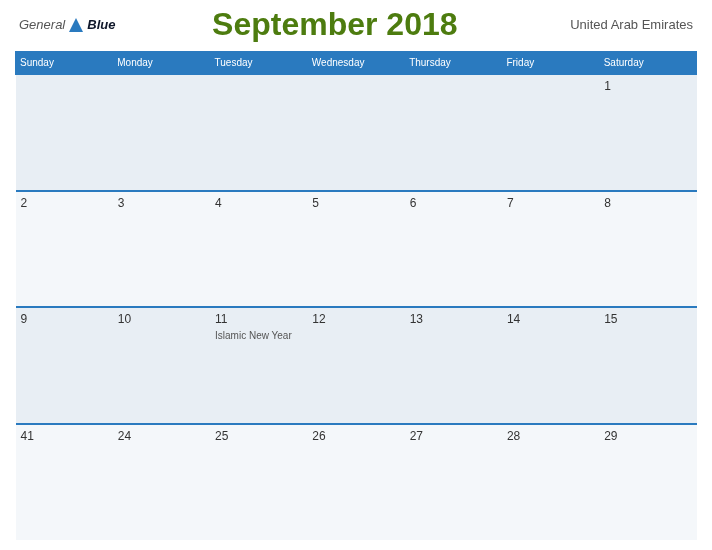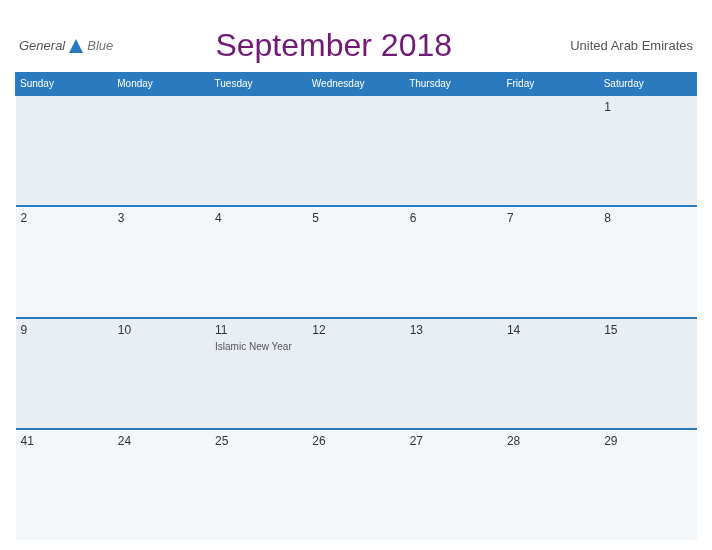"General" .calendar-wrapper { padding: 27px 15px 10px 15px -> 6px 15px 10px 15px }
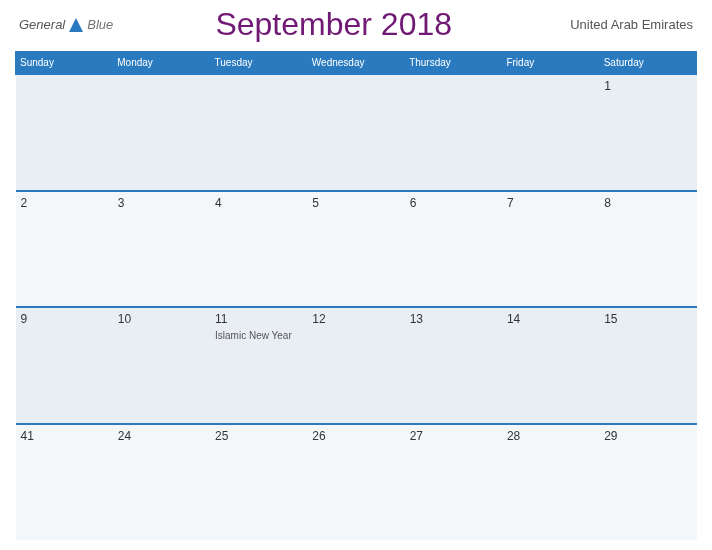"Blue" .logo-text-blue { color: #737373 -> #0f172a; font-weight: normal -> bold }
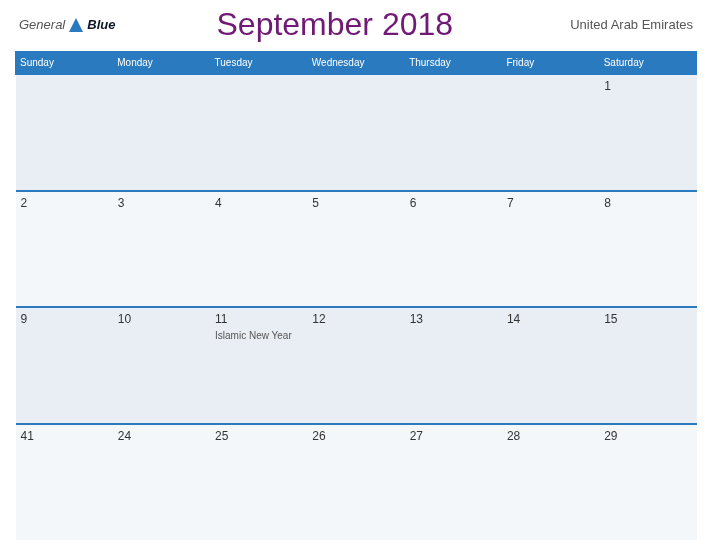"September 2018" .month-title { color: #701a75 -> #4d7c0f; font-weight: normal -> bold }
